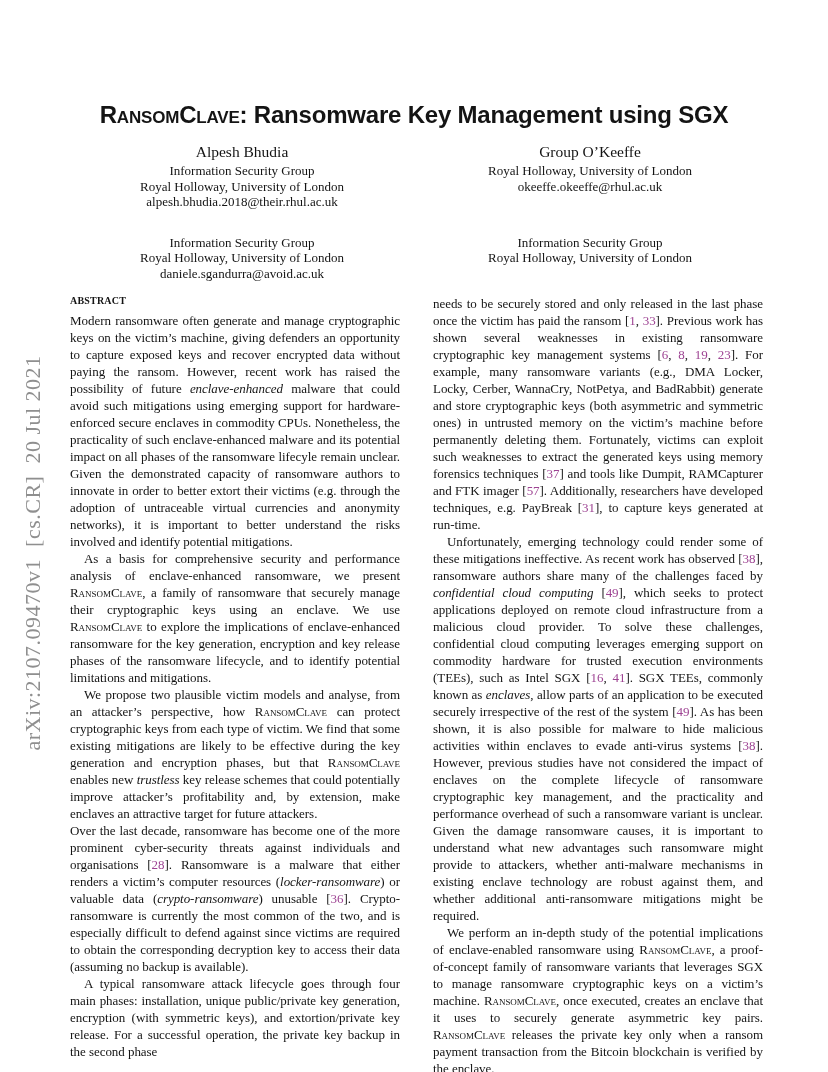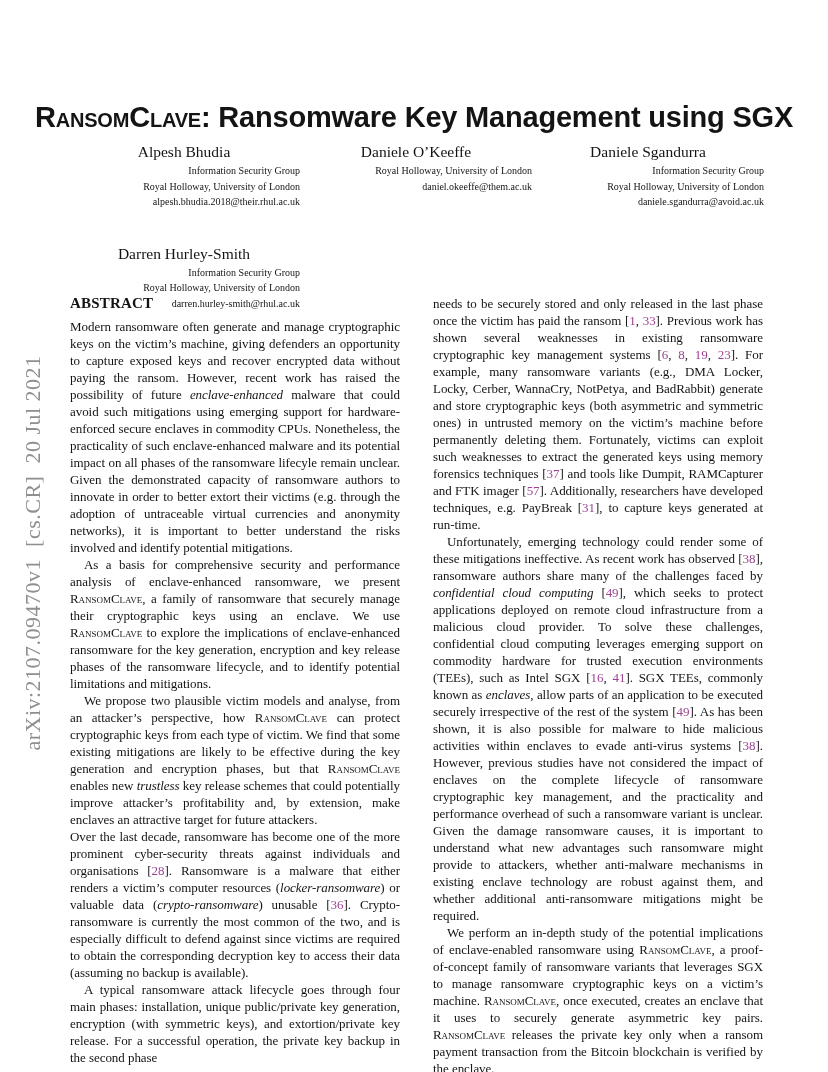"RansomClave: Ransomware Key Management" .title { font-size: 29px -> 24px }
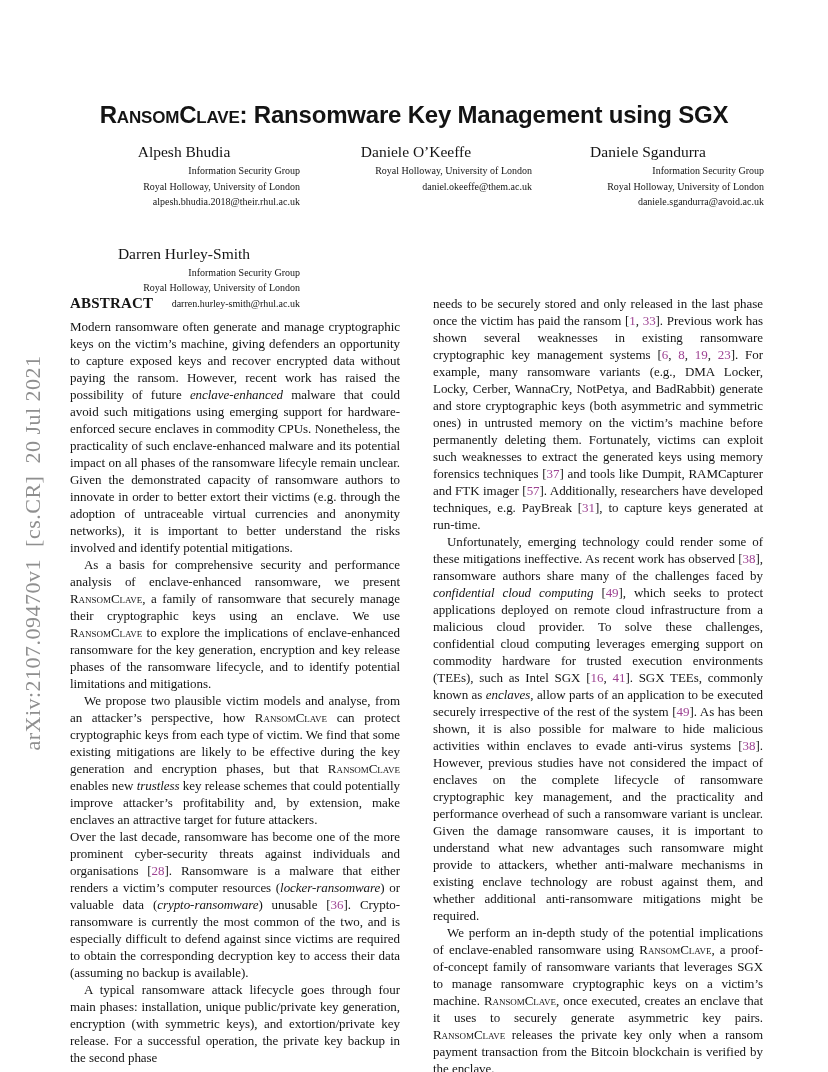"Alpesh Bhudia" .authors { grid-template-columns: 1fr 1fr 1fr -> 1fr 1fr; row-gap: 35px -> 25px }
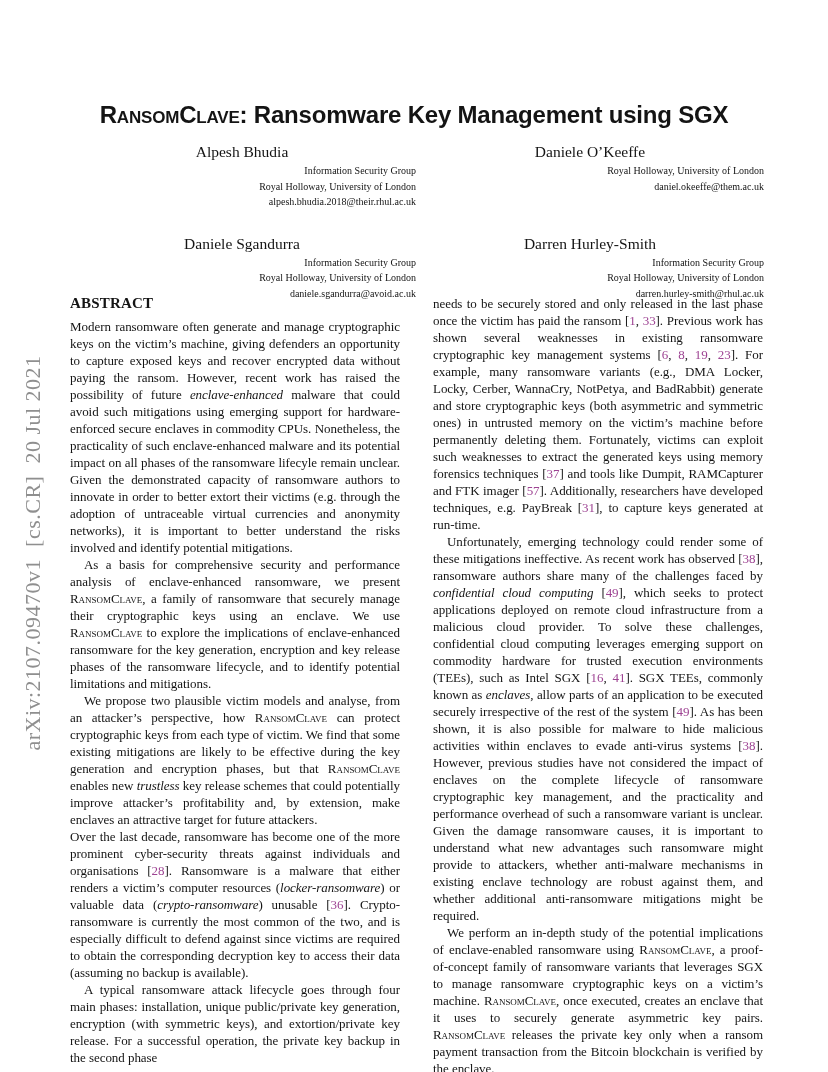"Daniele O’Keeffe" div.author-name { text: Daniele -> Group }
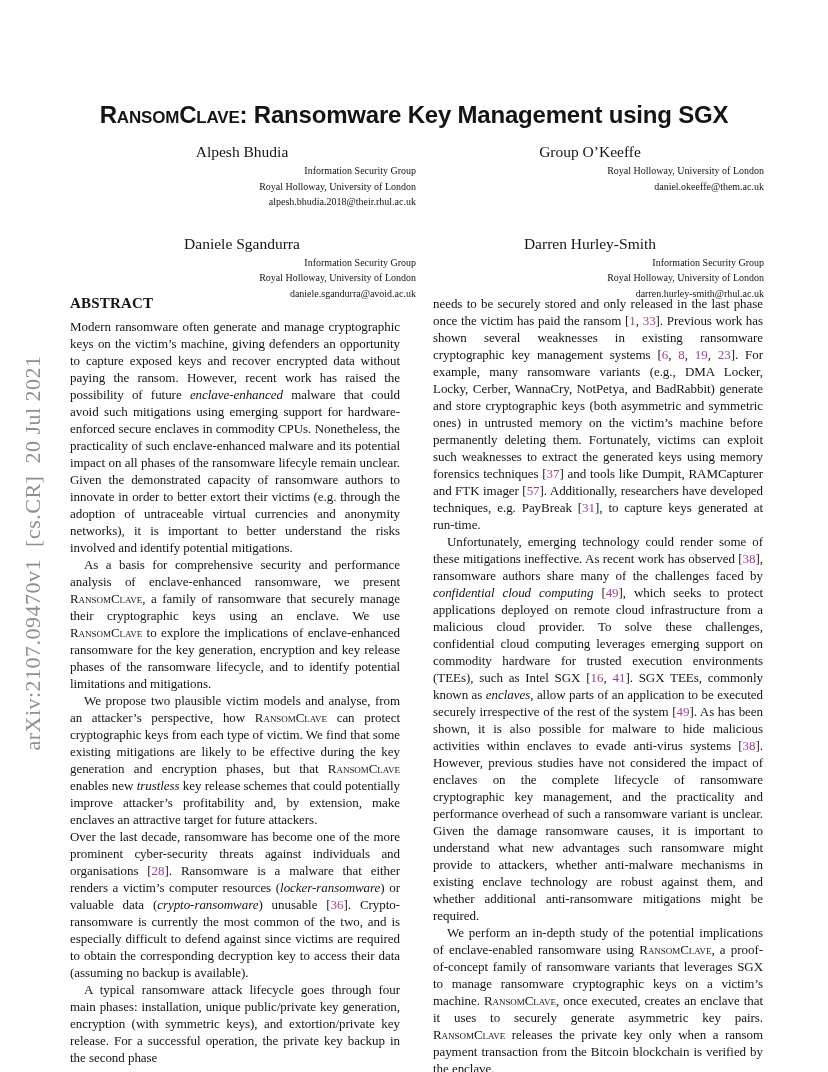"Information Security Group" .author-line { font-size: 10px -> 13px; text-align: right -> none }
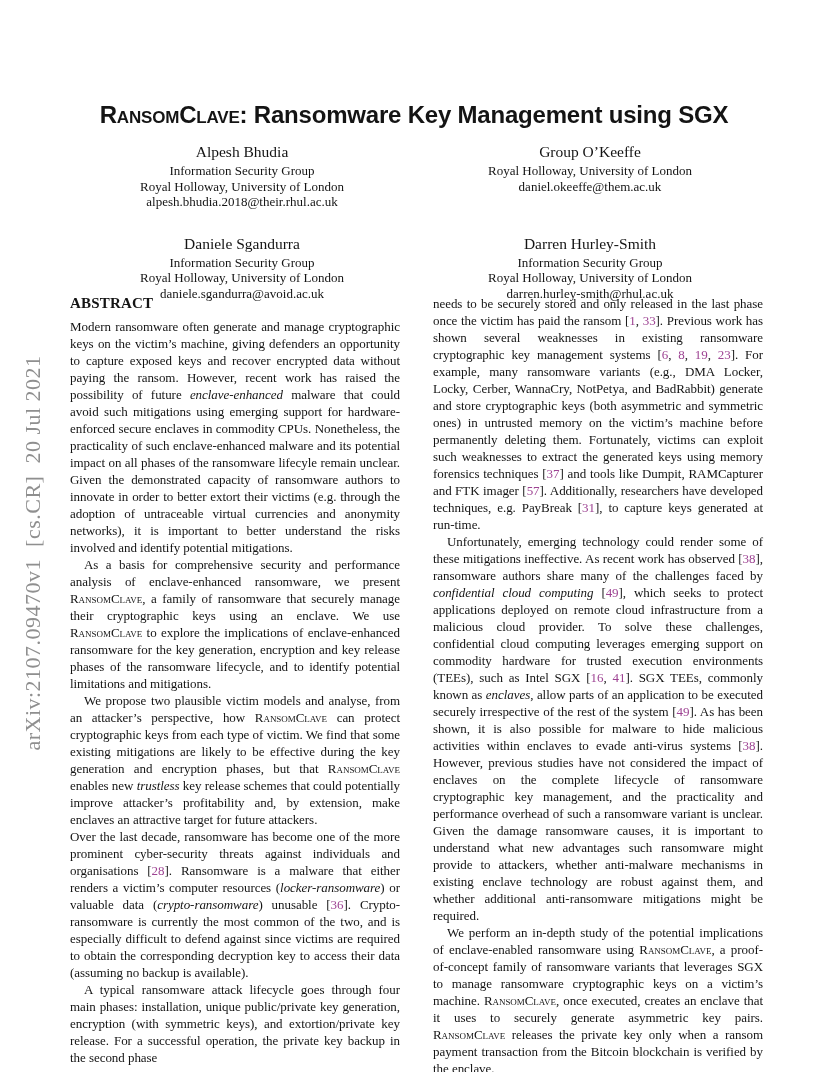"daniel.okeeffe@them.ac.uk" div.author-line { text: daniel.okeeffe@them.ac.uk -> okeeffe.okeeffe@rhul.ac.uk }
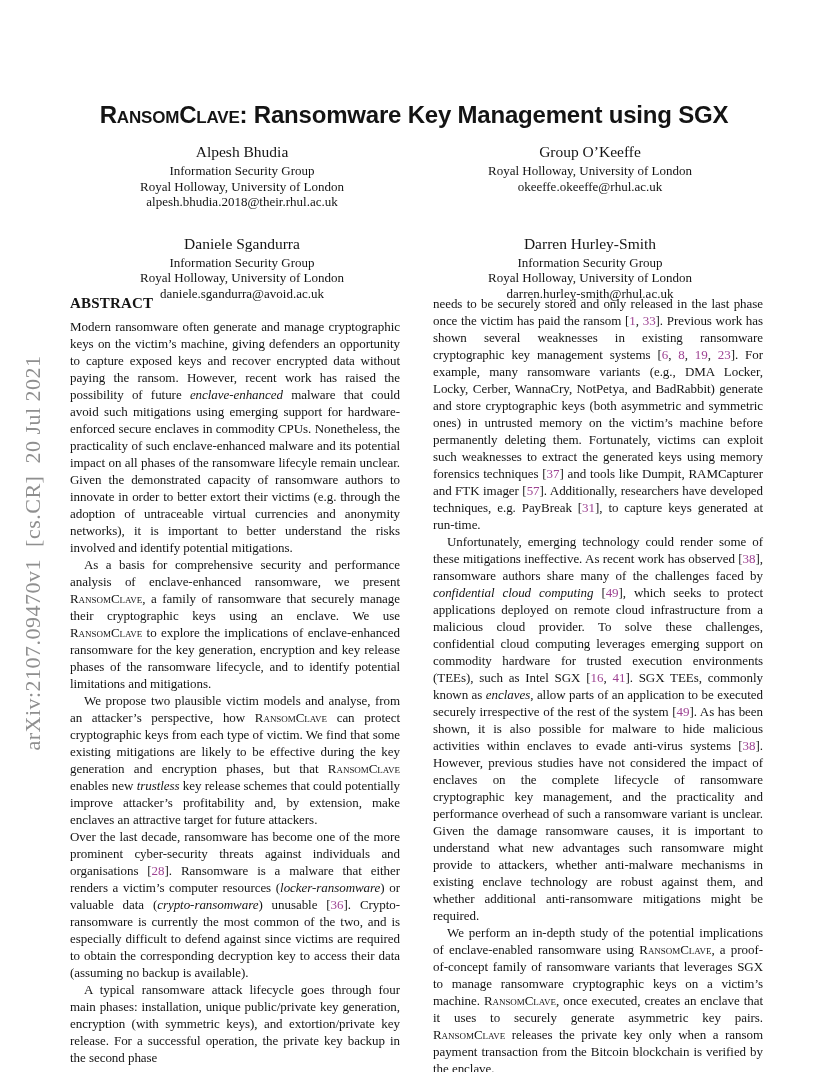"Daniele Sgandurra" div.author-name { html: <div>Daniele Sgandurra</div> -> none }
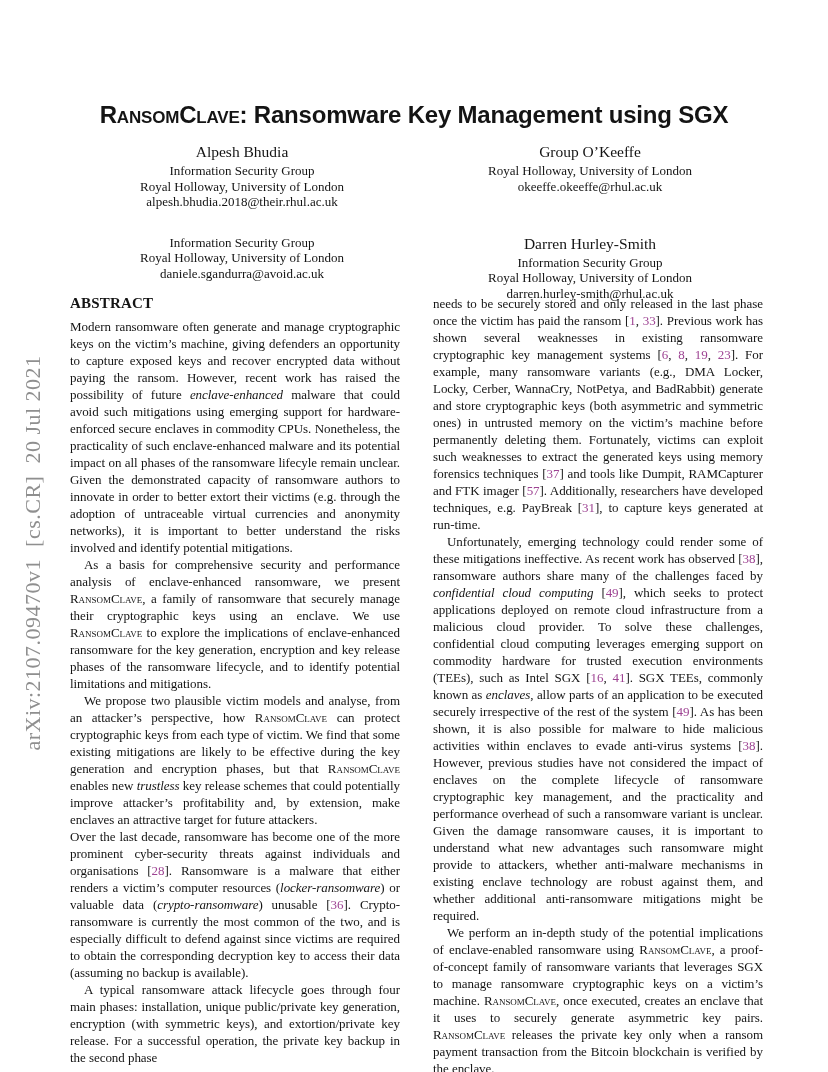"Darren Hurley-Smith" div.author-name { html: <div>Darren Hurley-Smith</div> -> none }
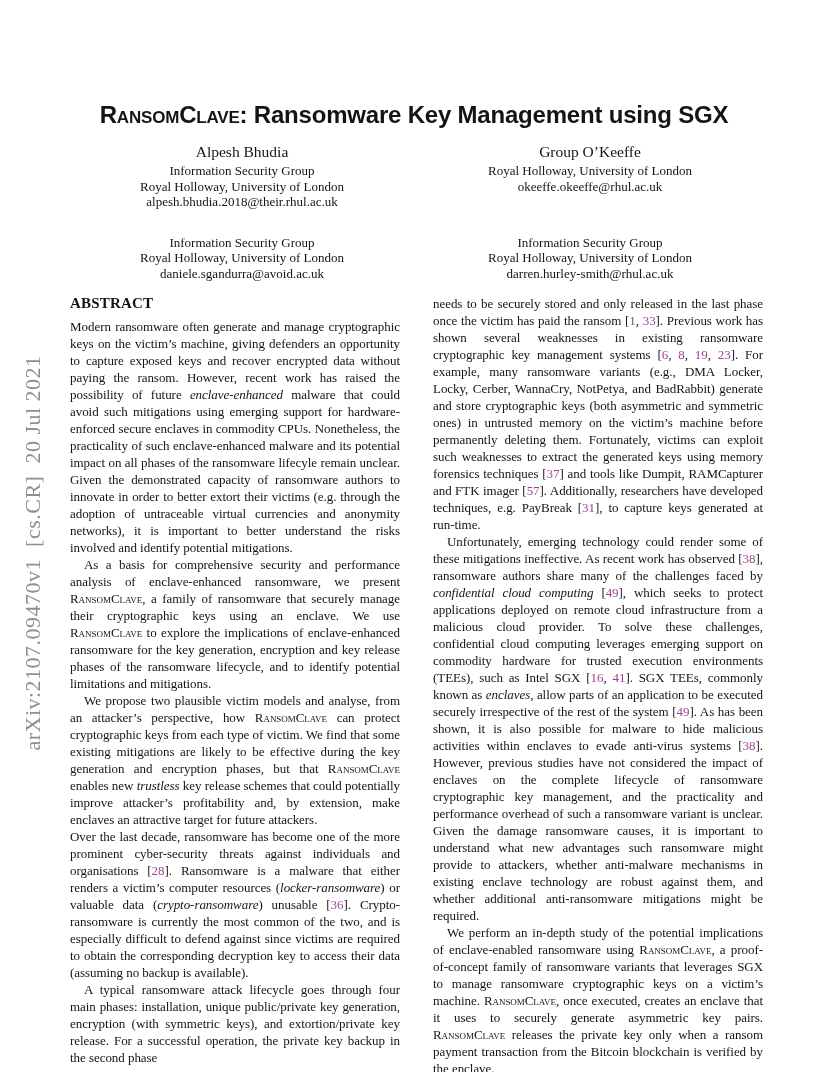"darren.hurley-smith@rhul.ac.uk" div.author-line { html: <div>darren.hurley-smith@rhul.ac.uk</div> -> none }
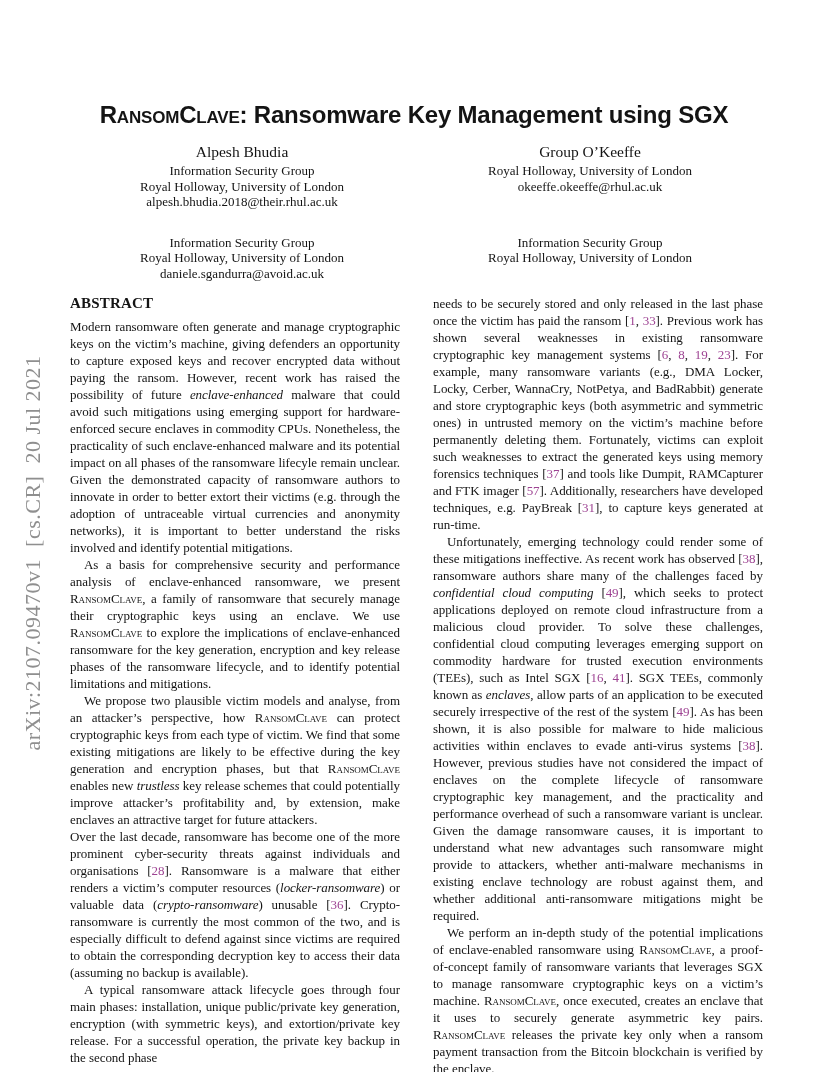"ABSTRACT" h2.heading { font-size: 15px -> 10px }
